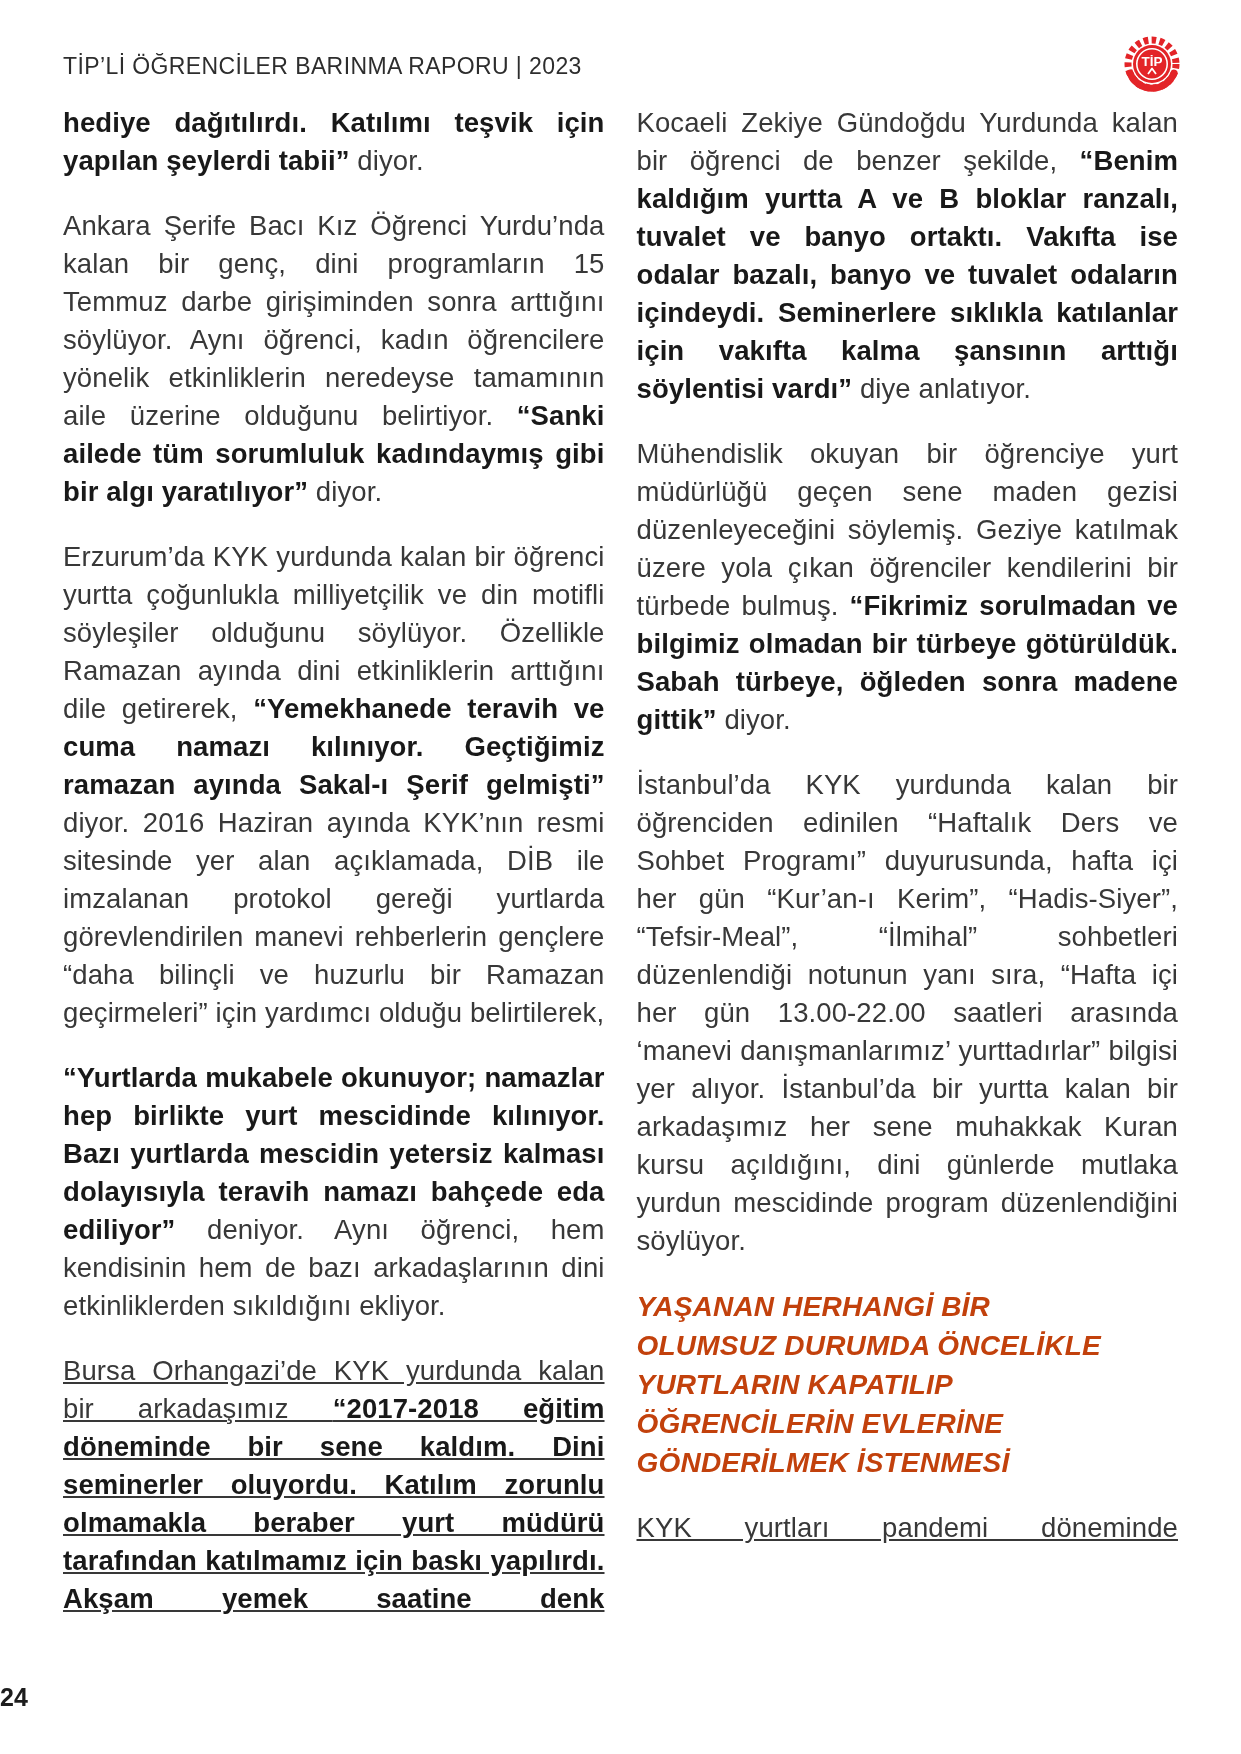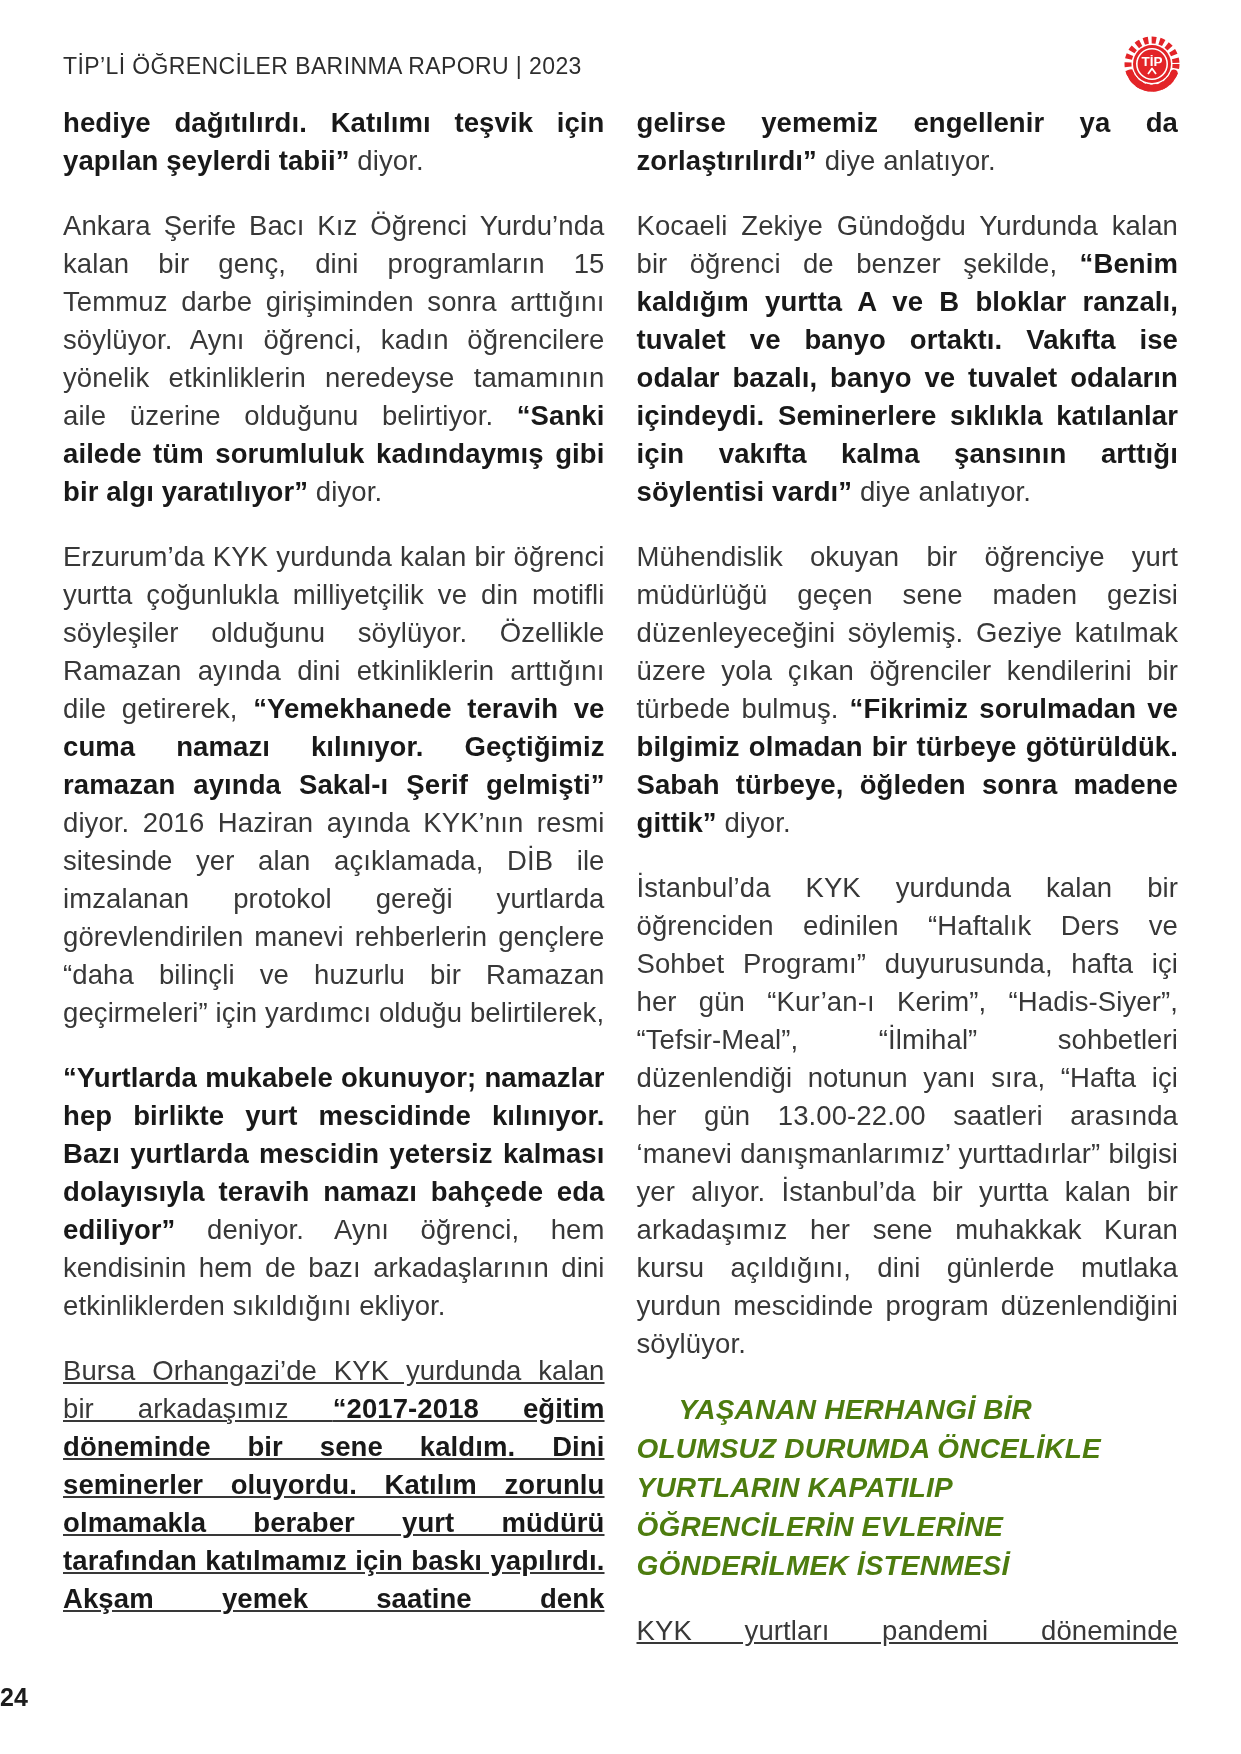"gelirse yememiz engellenir ya da" p.body { html: <p><span>gelirse yememiz engellenir ya da zorlaştırılırdı”</span><span> diye anlatıyor.</span></p> -> none }
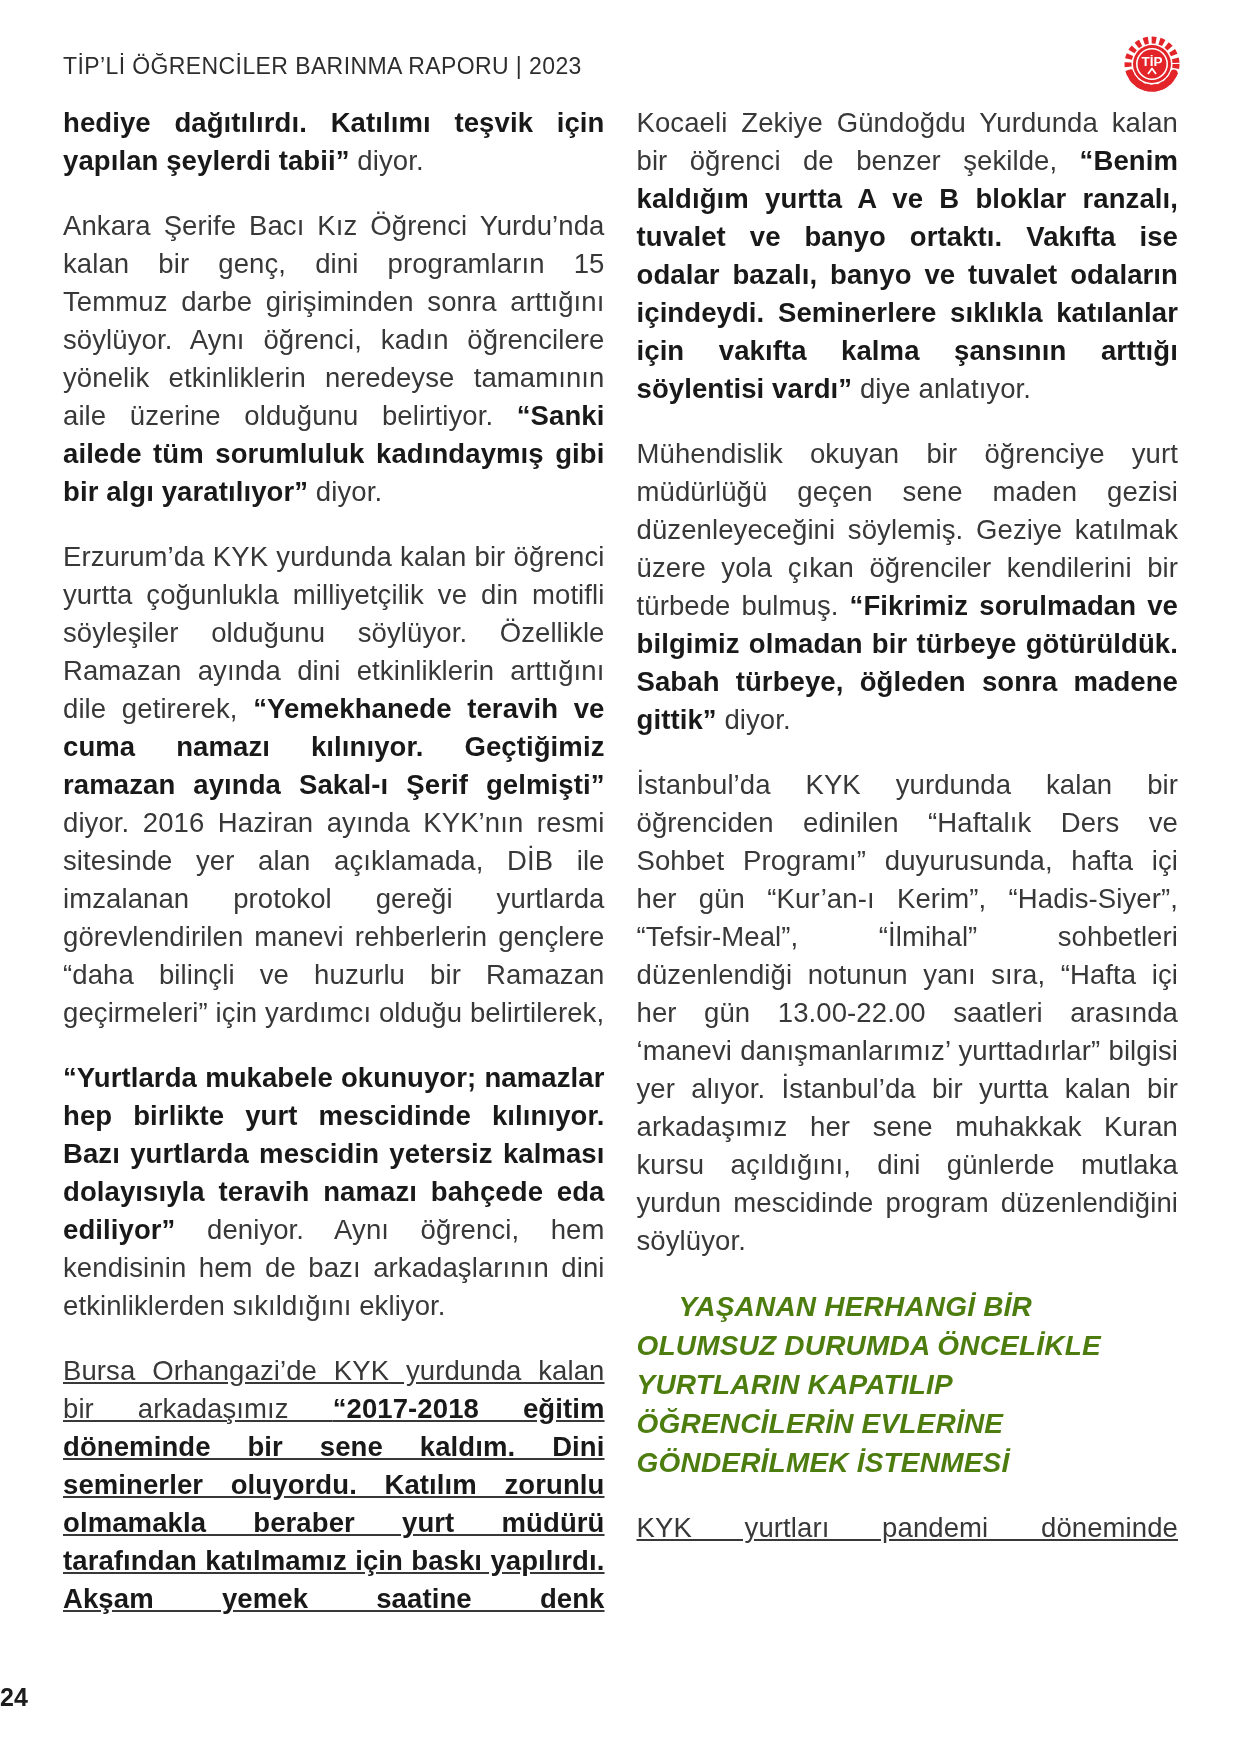"YAŞANAN HERHANGİ BİR" .column p.heading .heading { color: #4d7c0f -> #c2410c; margin-left: 42px -> none }
